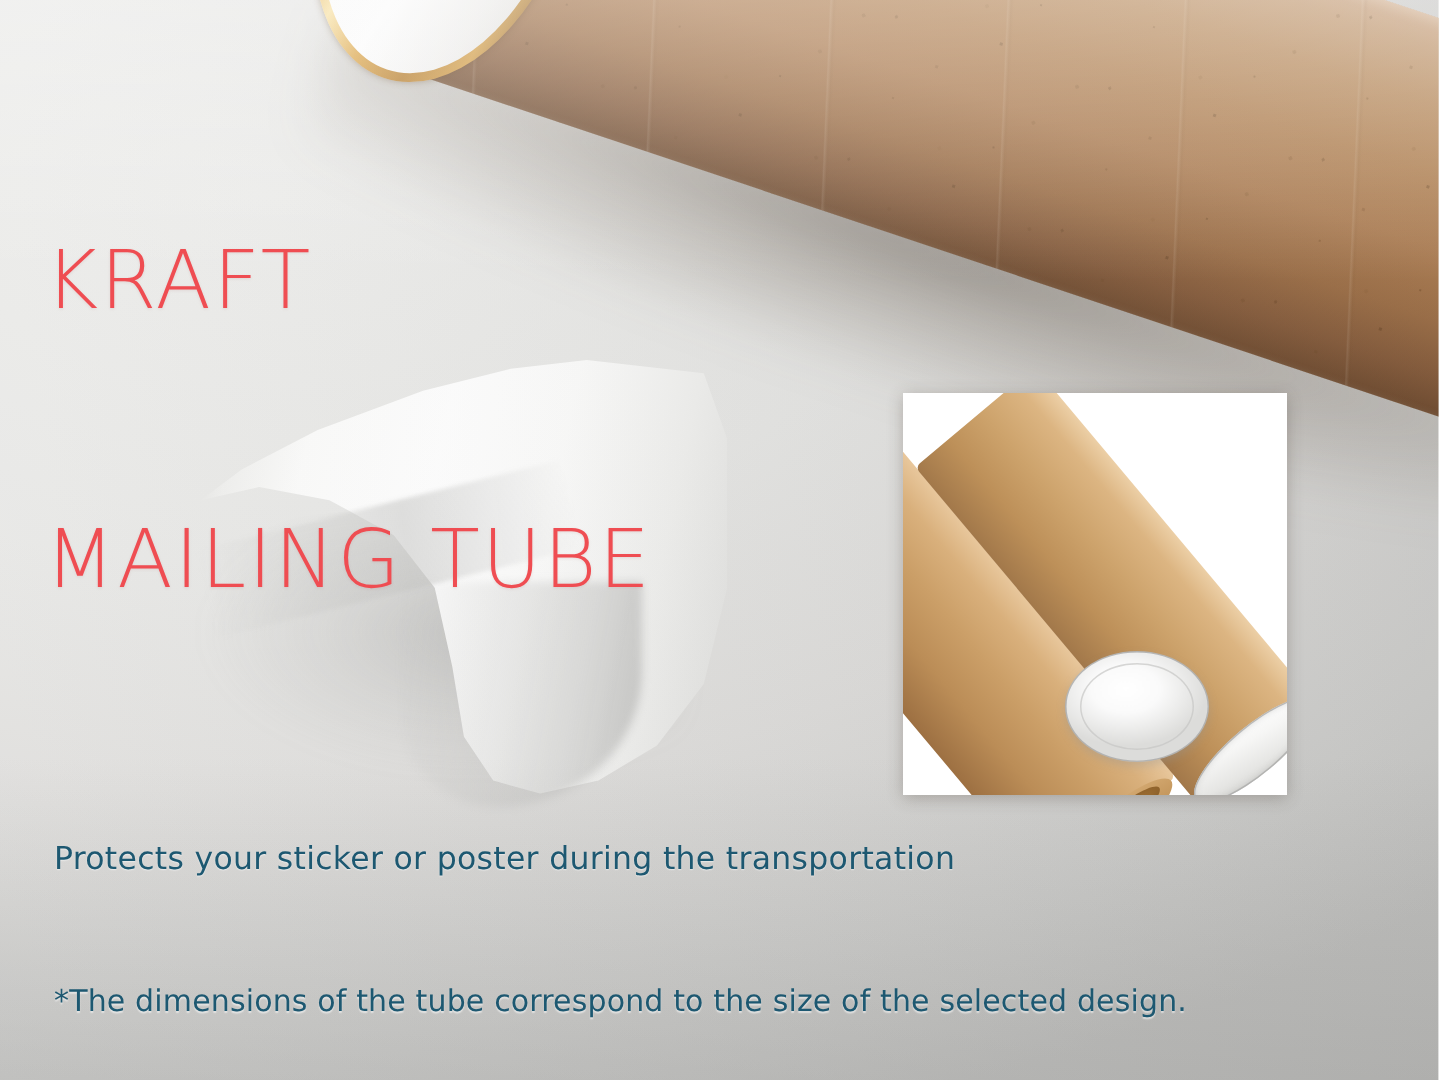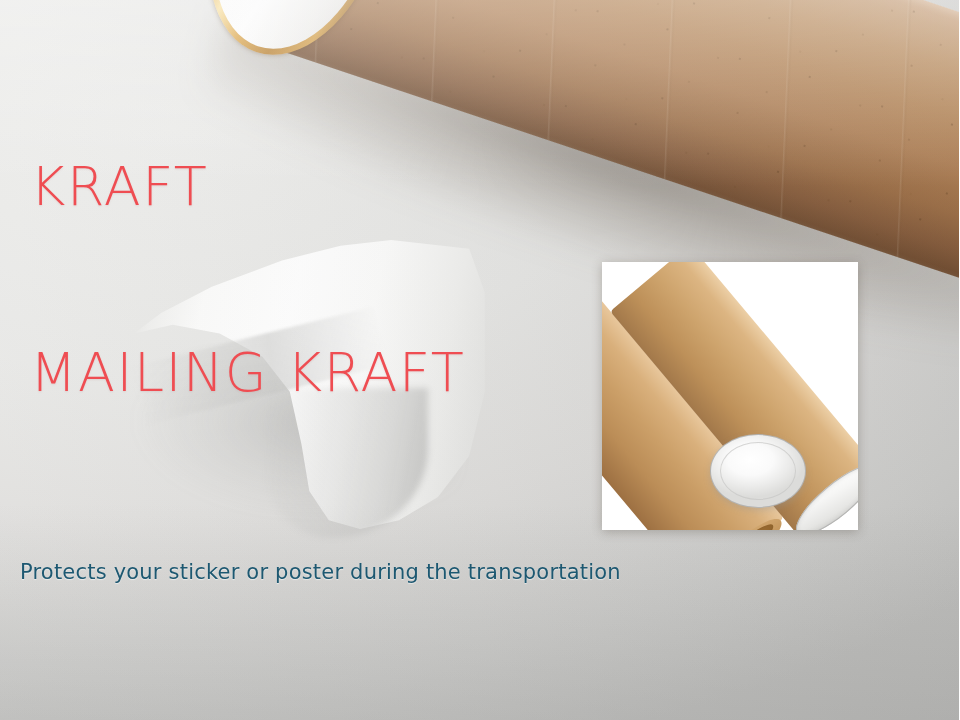"MAILING KRAFT" span.title-line { text: KRAFT -> TUBE }
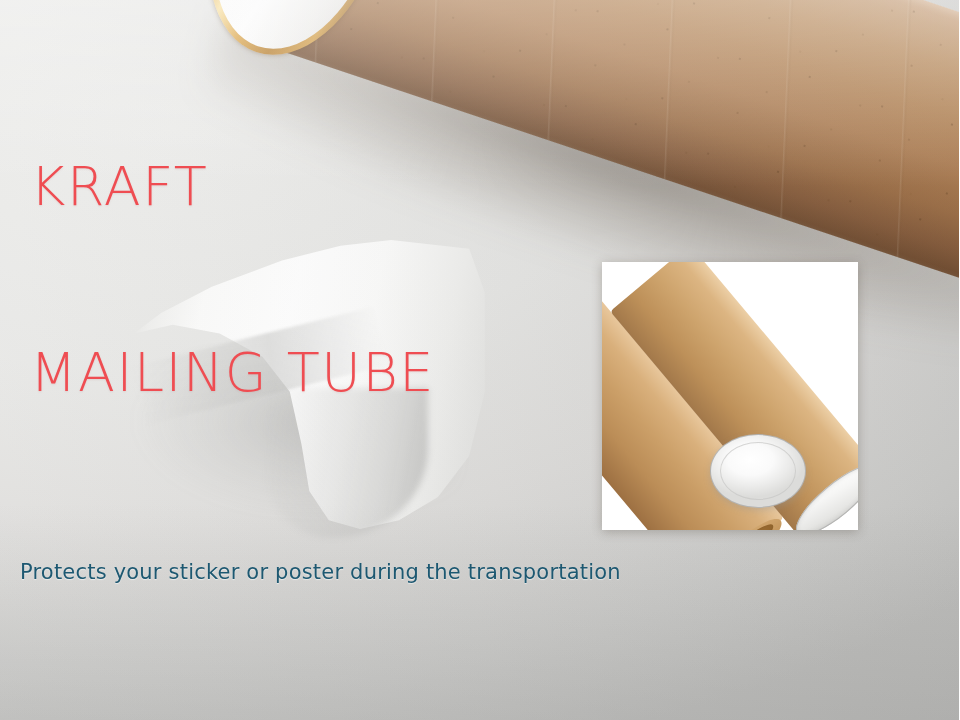"Protects your sticker or poster" .body-text { left: 20px -> 36px }
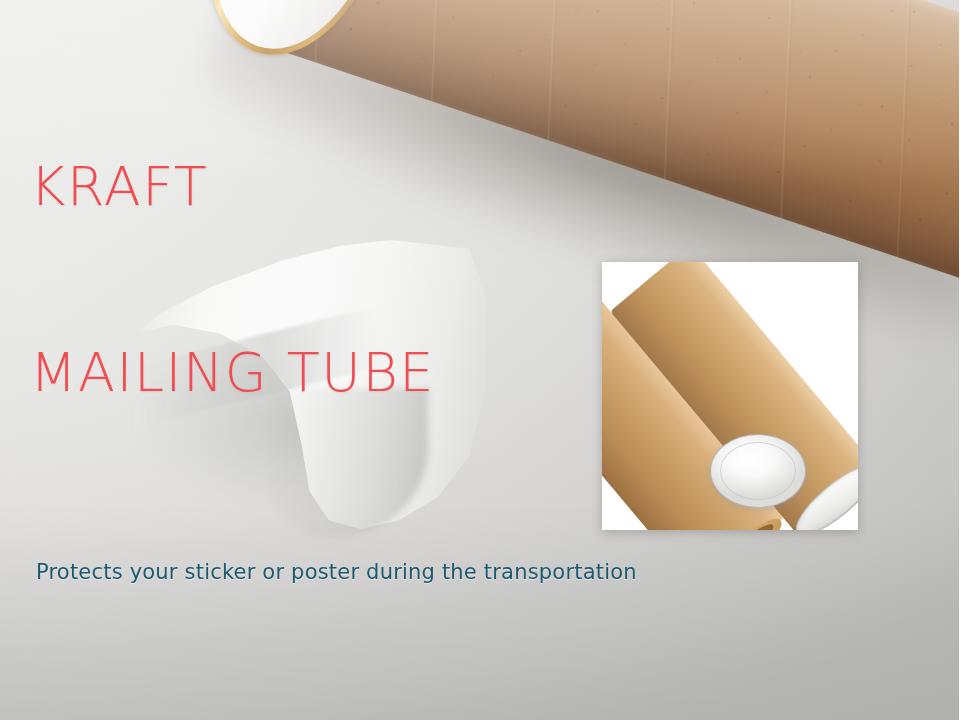"*The dimensions of the tube" div.footnote { html: none -> <div>*The dimensions of the tube correspond to the size of the selected design.</div> }
